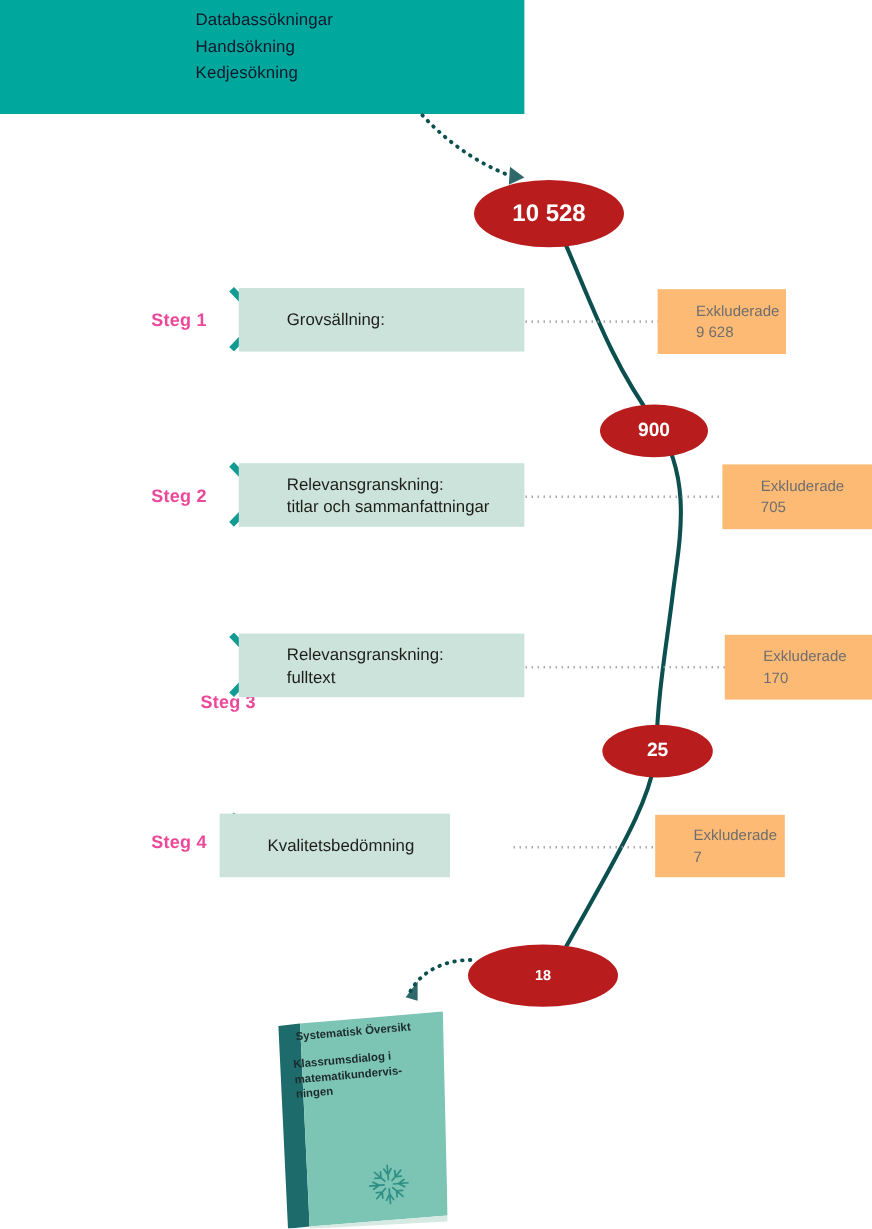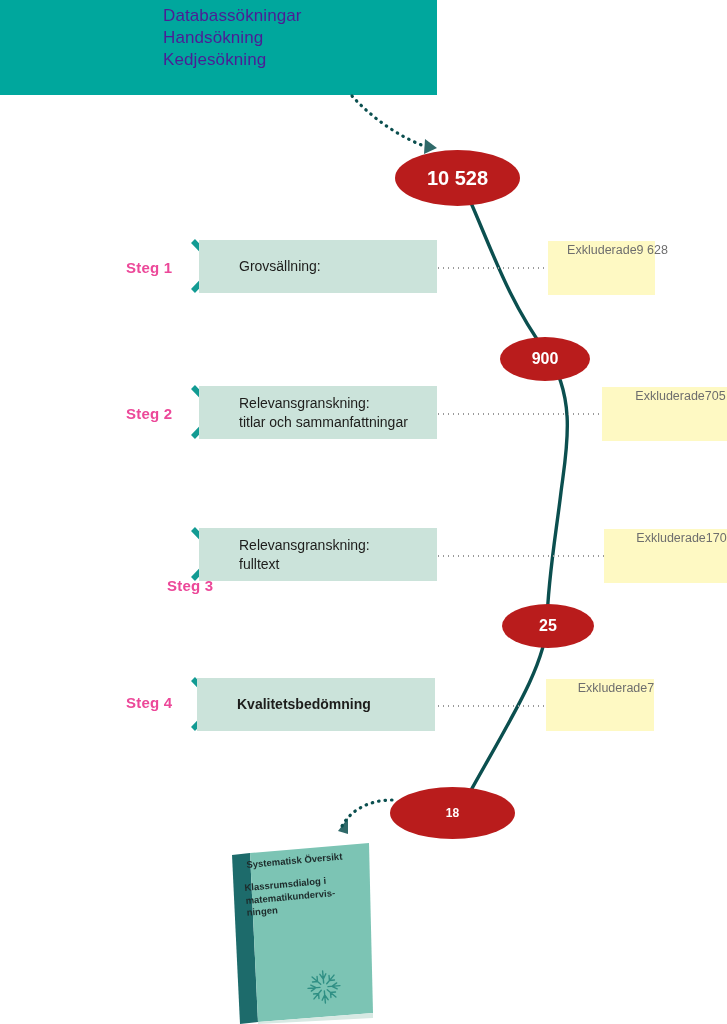"Databassökningar" .source-banner .src-line { color: #4c1d95 -> #0f172a; font-size: 17px -> 14px }
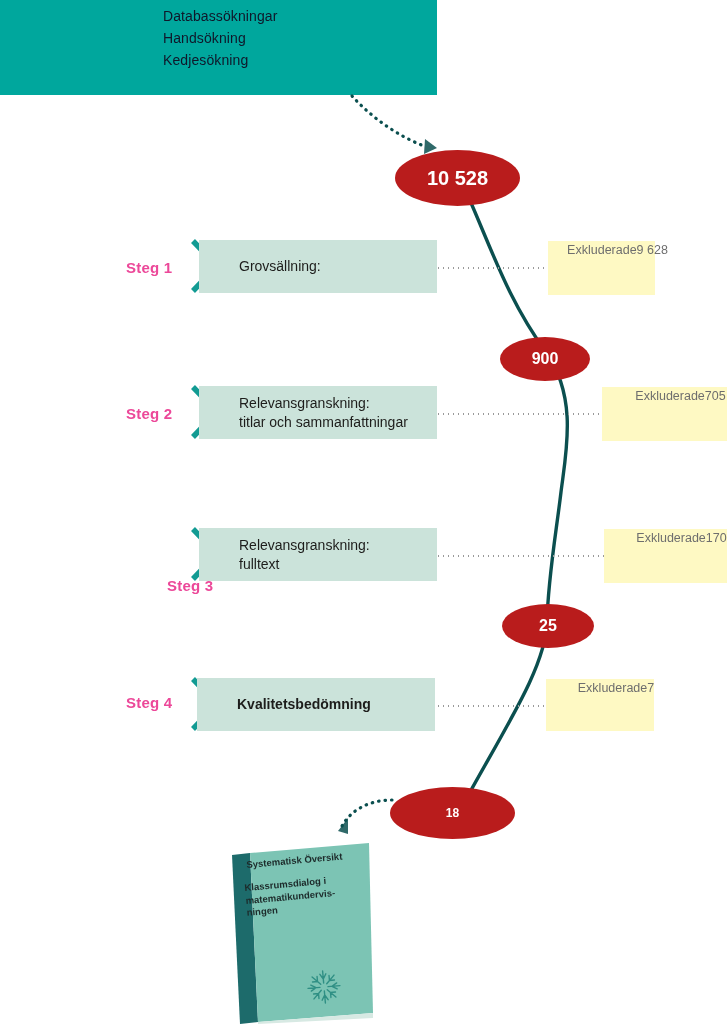"Exkluderade" .excl-box { background: #fef9c3 -> #fdba74; flex-direction: row -> column }
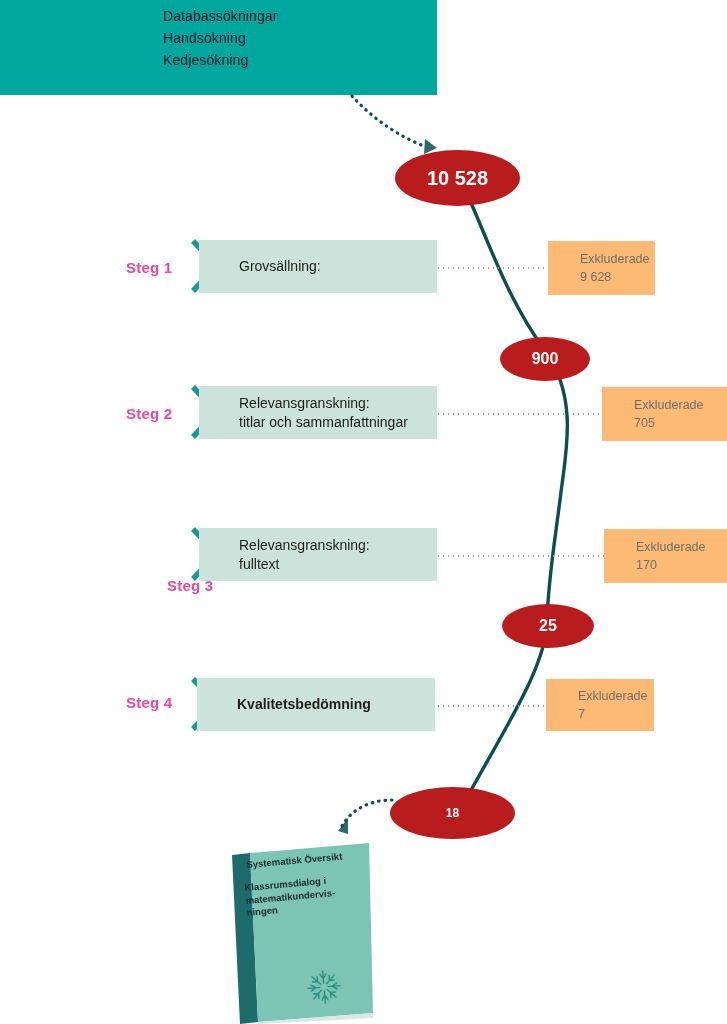"Kvalitetsbedömning" div.step-box { font-weight: bold -> none; left: 197px -> 183px; width: 238px -> 192px }
